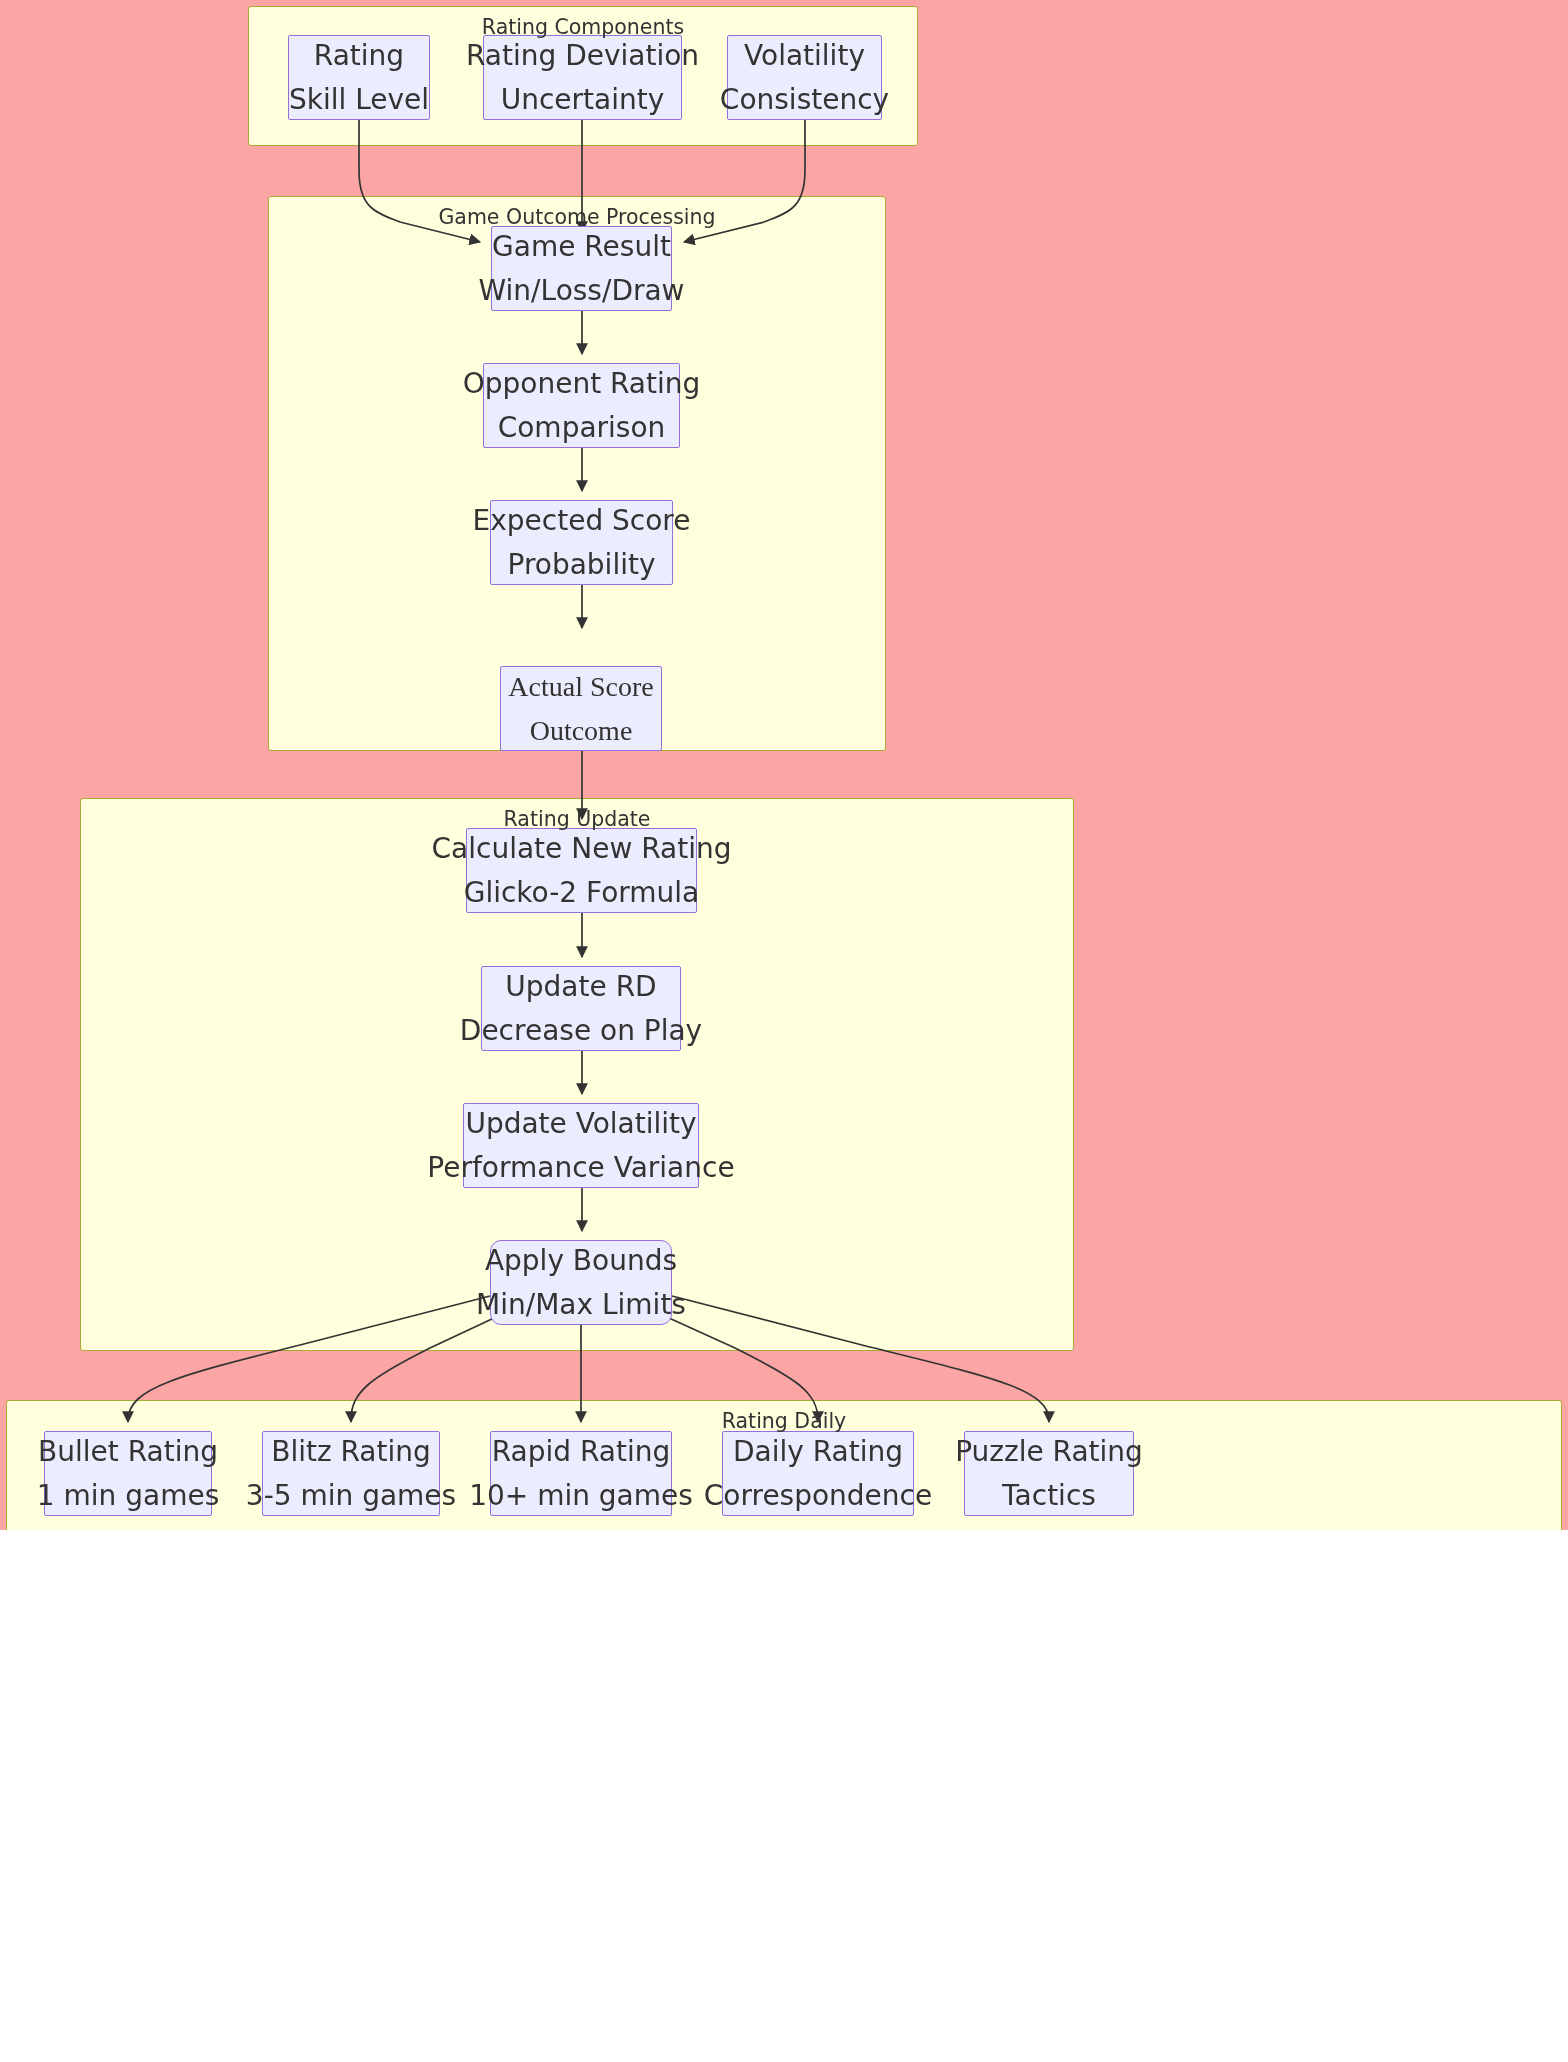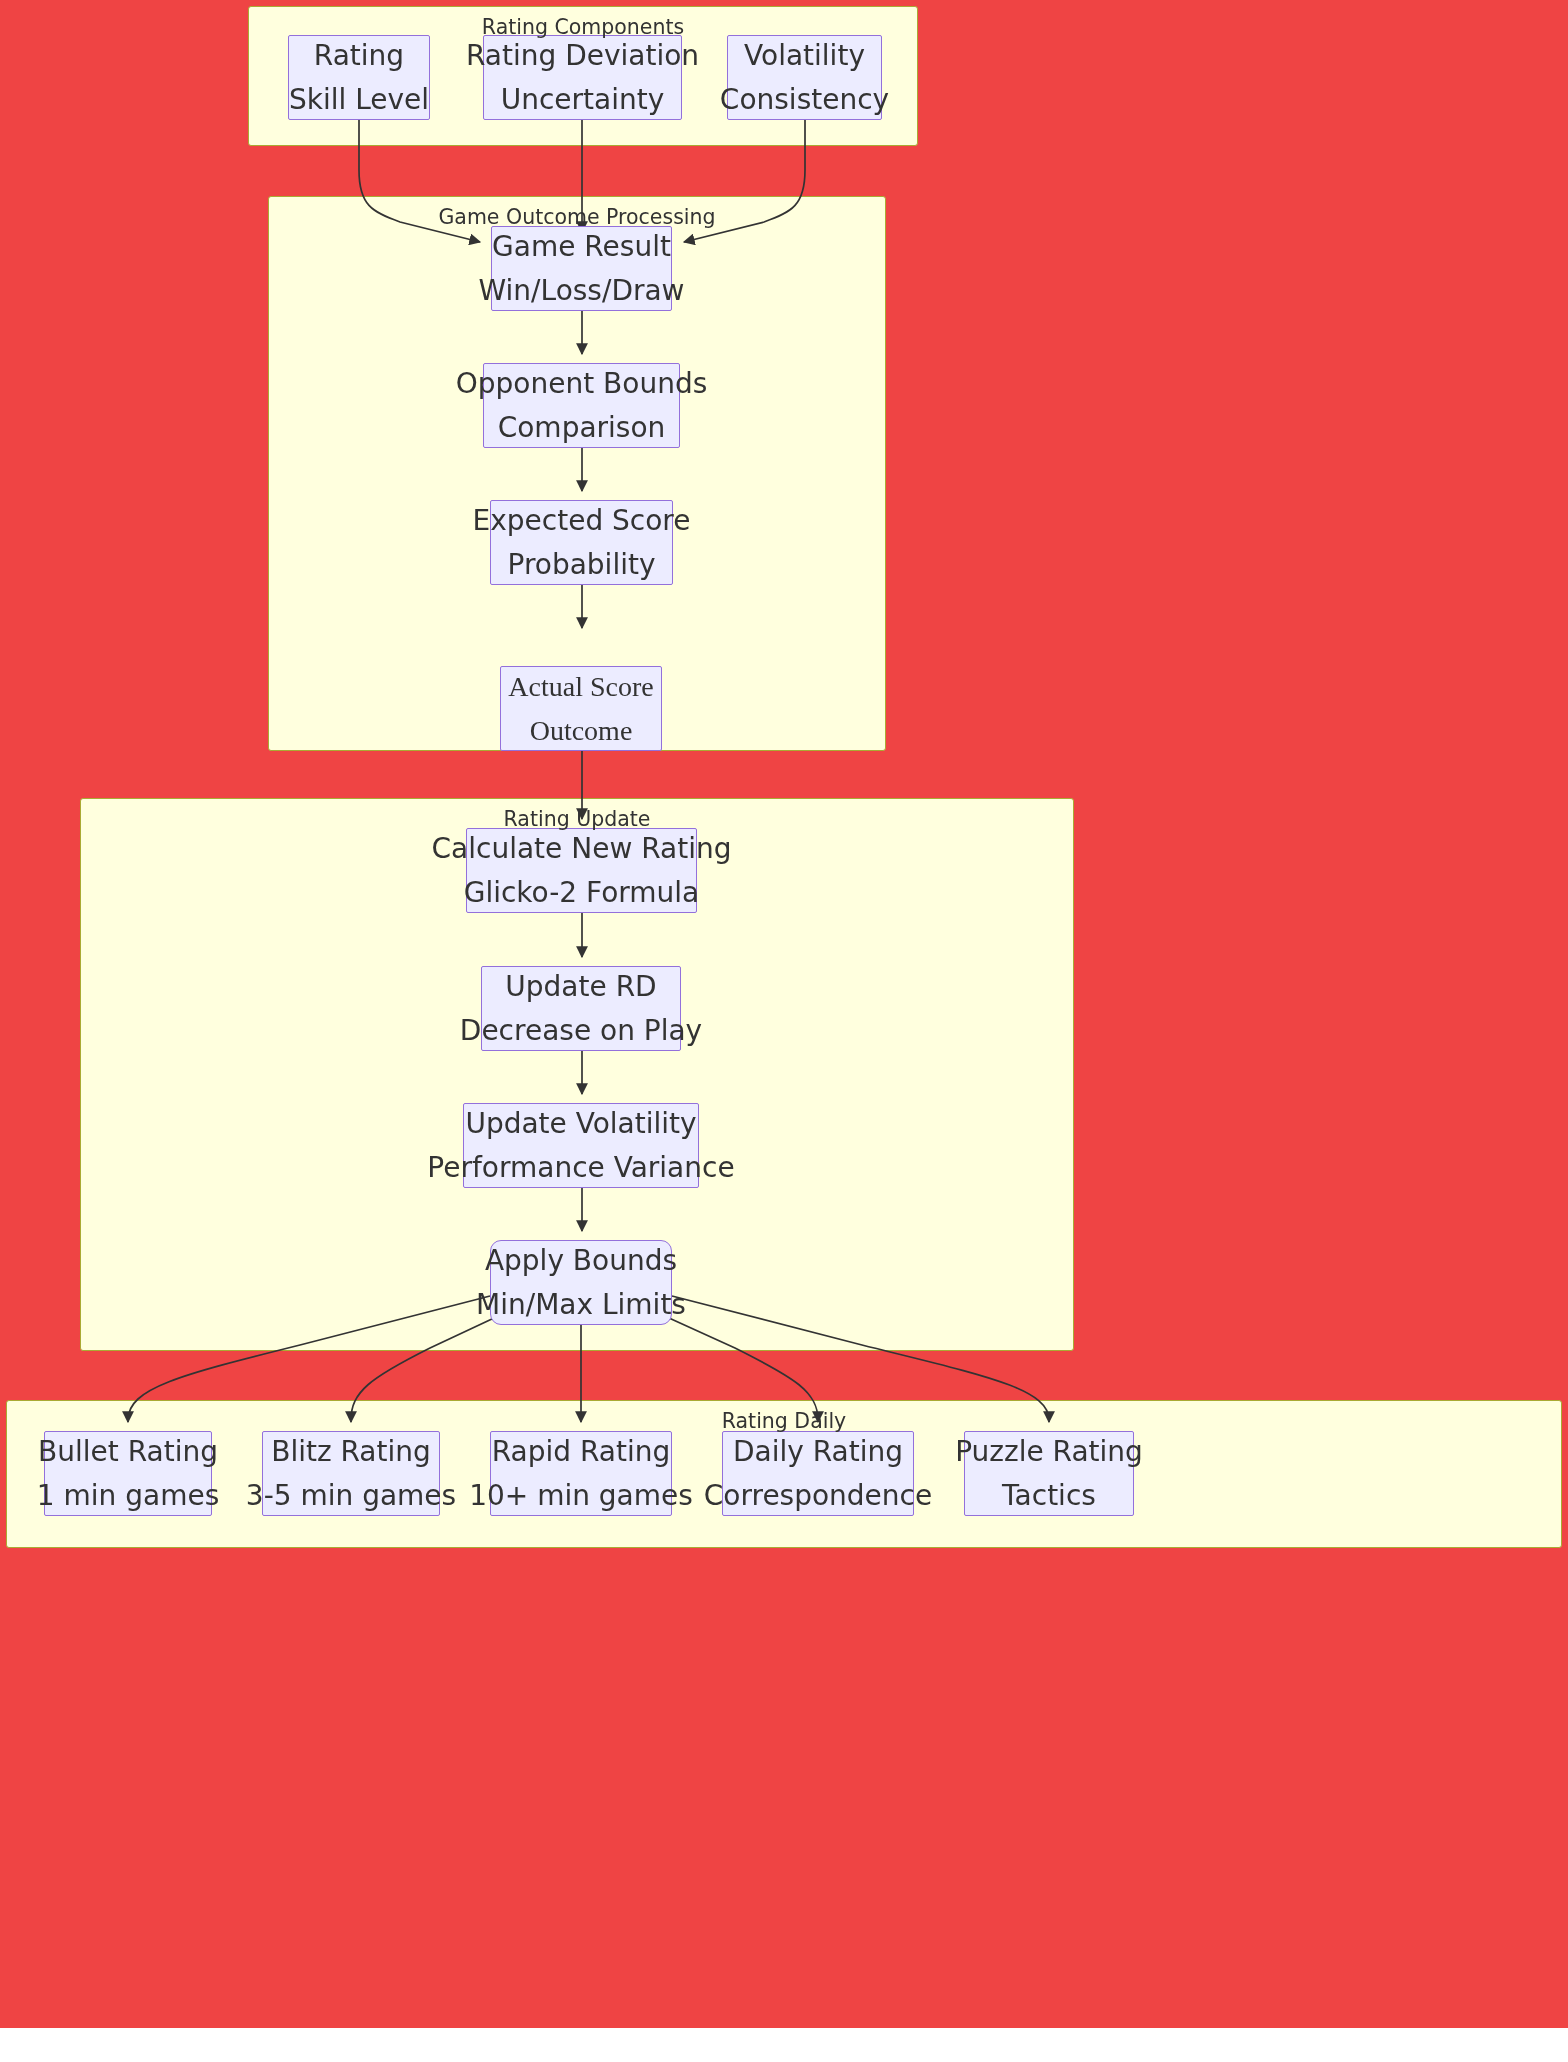"Rating Components" #diagram-root { background: #ef4444 -> #fca5a5; height: 2028px -> 1530px }
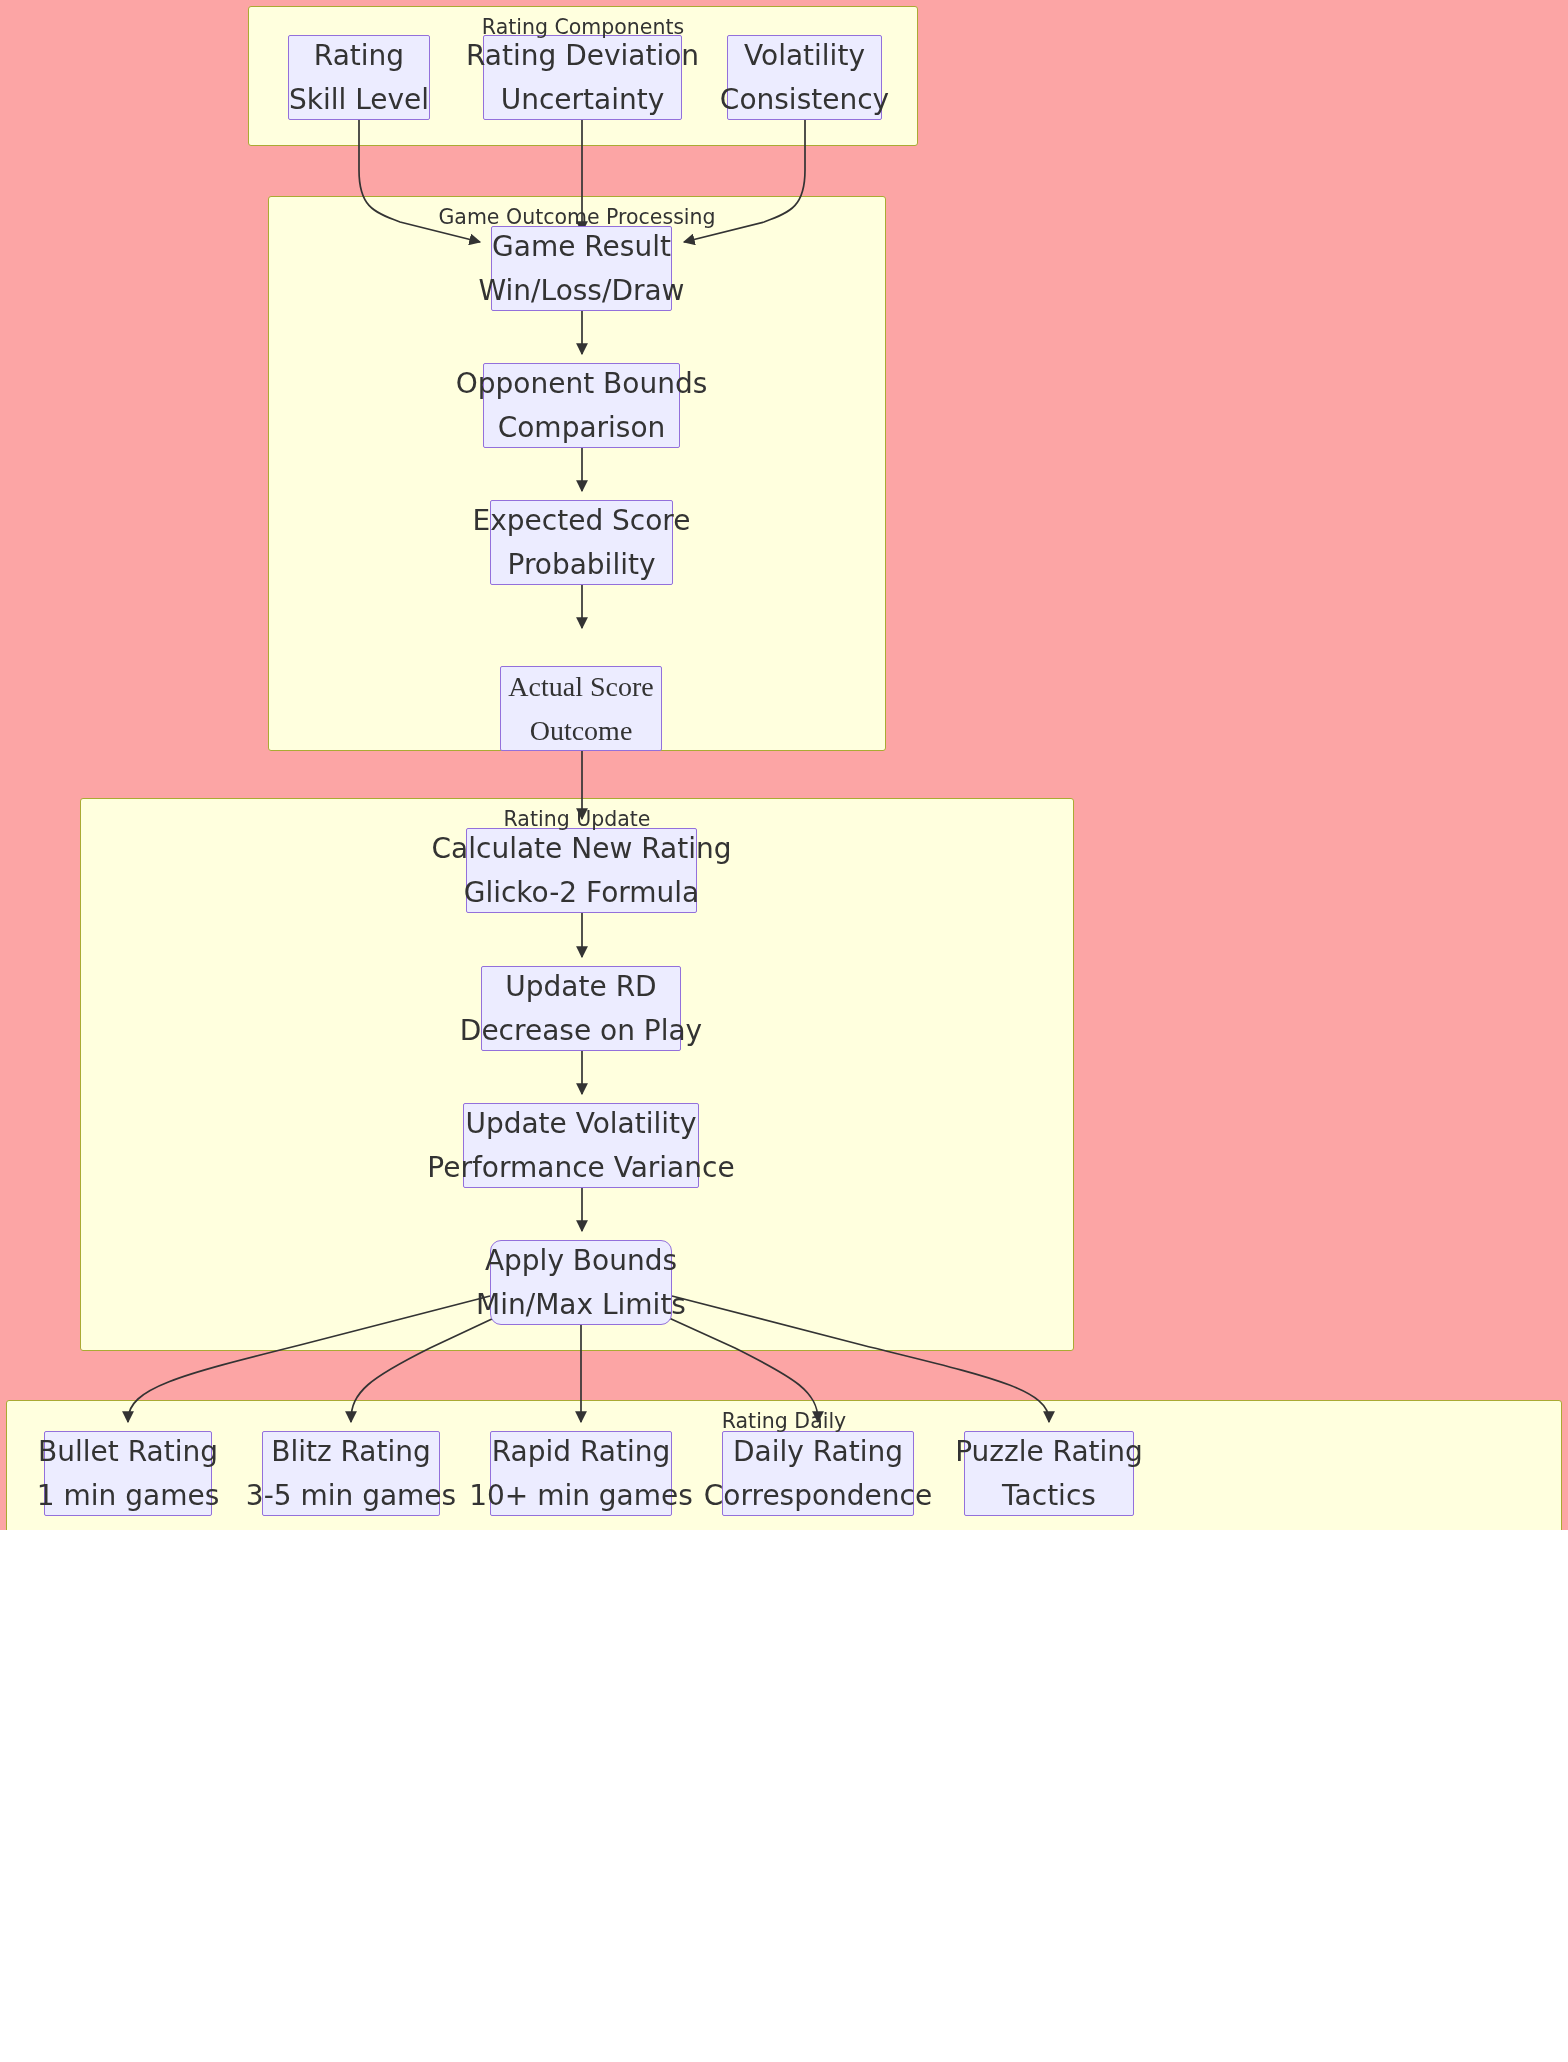"Opponent Bounds" div.line { text: Bounds -> Rating }
